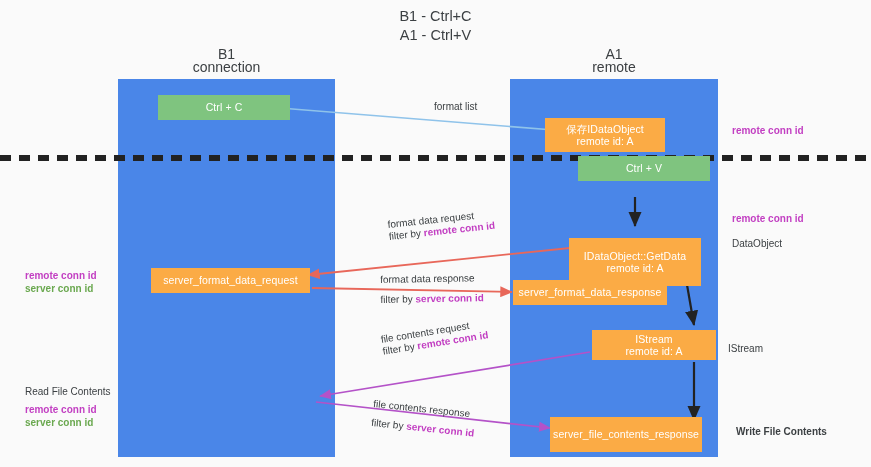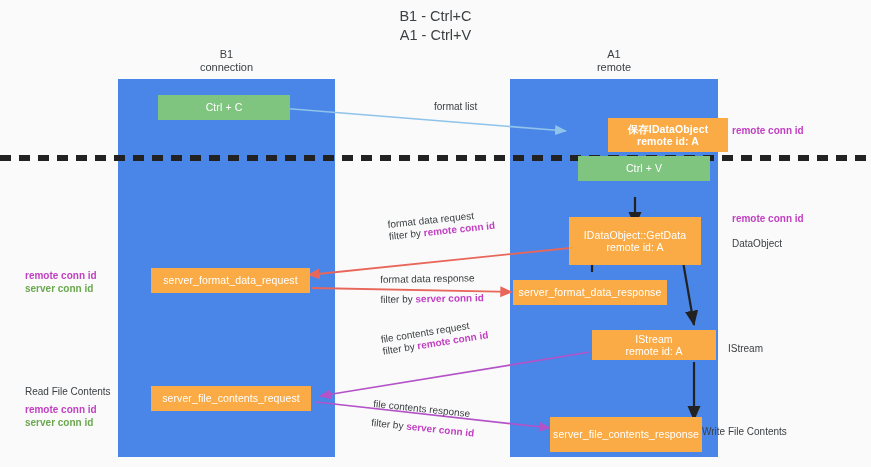"B1" .lane-head { font-size: 11px -> 14px }
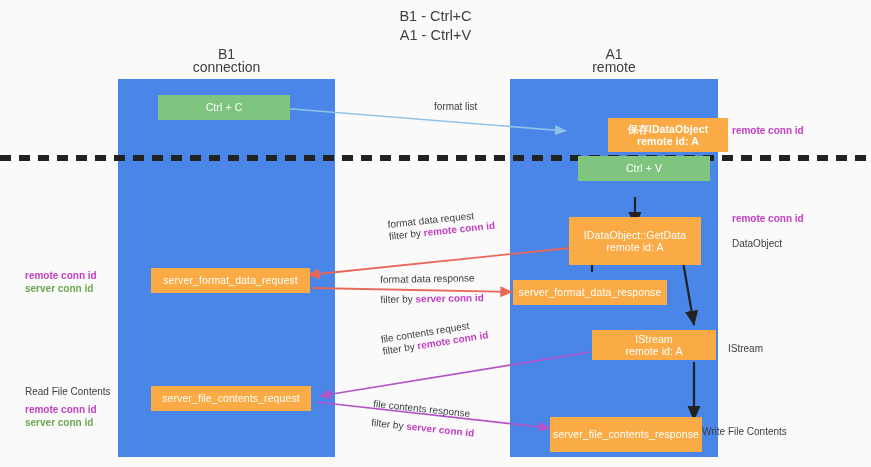"保存IDataObject" div.node { font-weight: bold -> none; left: 608px -> 545px }
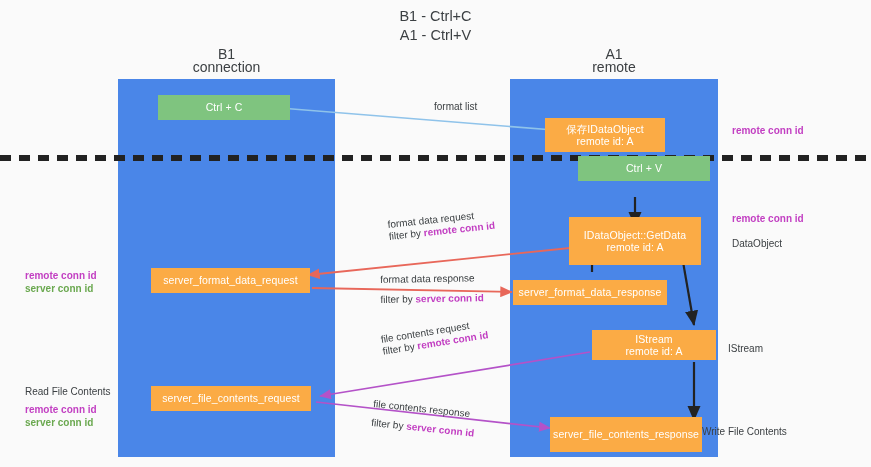"IDataObject::GetData" div.node { top: 217px -> 238px }
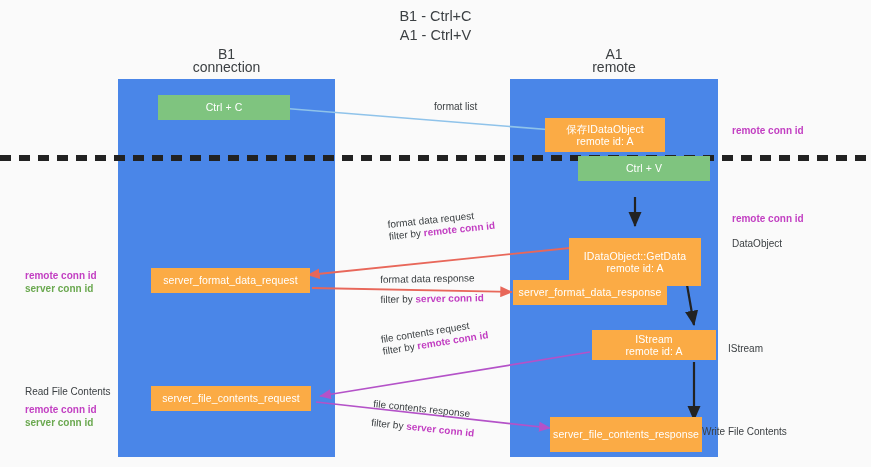"server_file_contents_request" div.node { html: <div>server_file_contents_request</div> -> none }
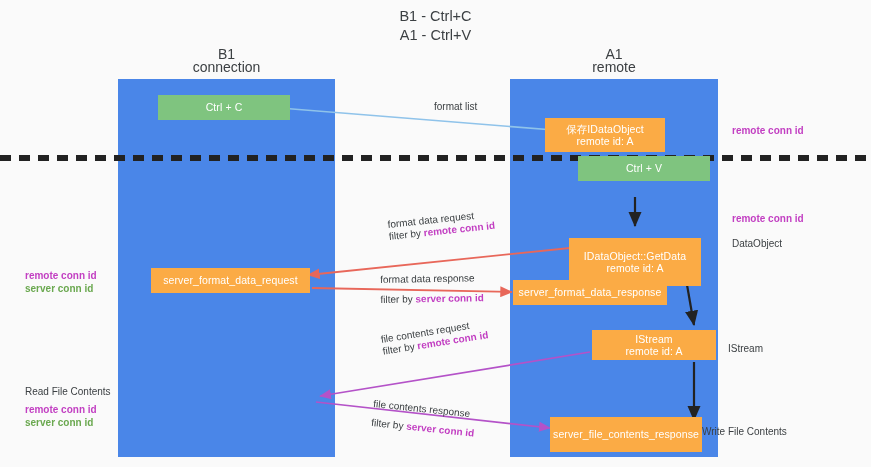"Write File Contents" div.side { font-weight: none -> bold; left: 702px -> 736px }
